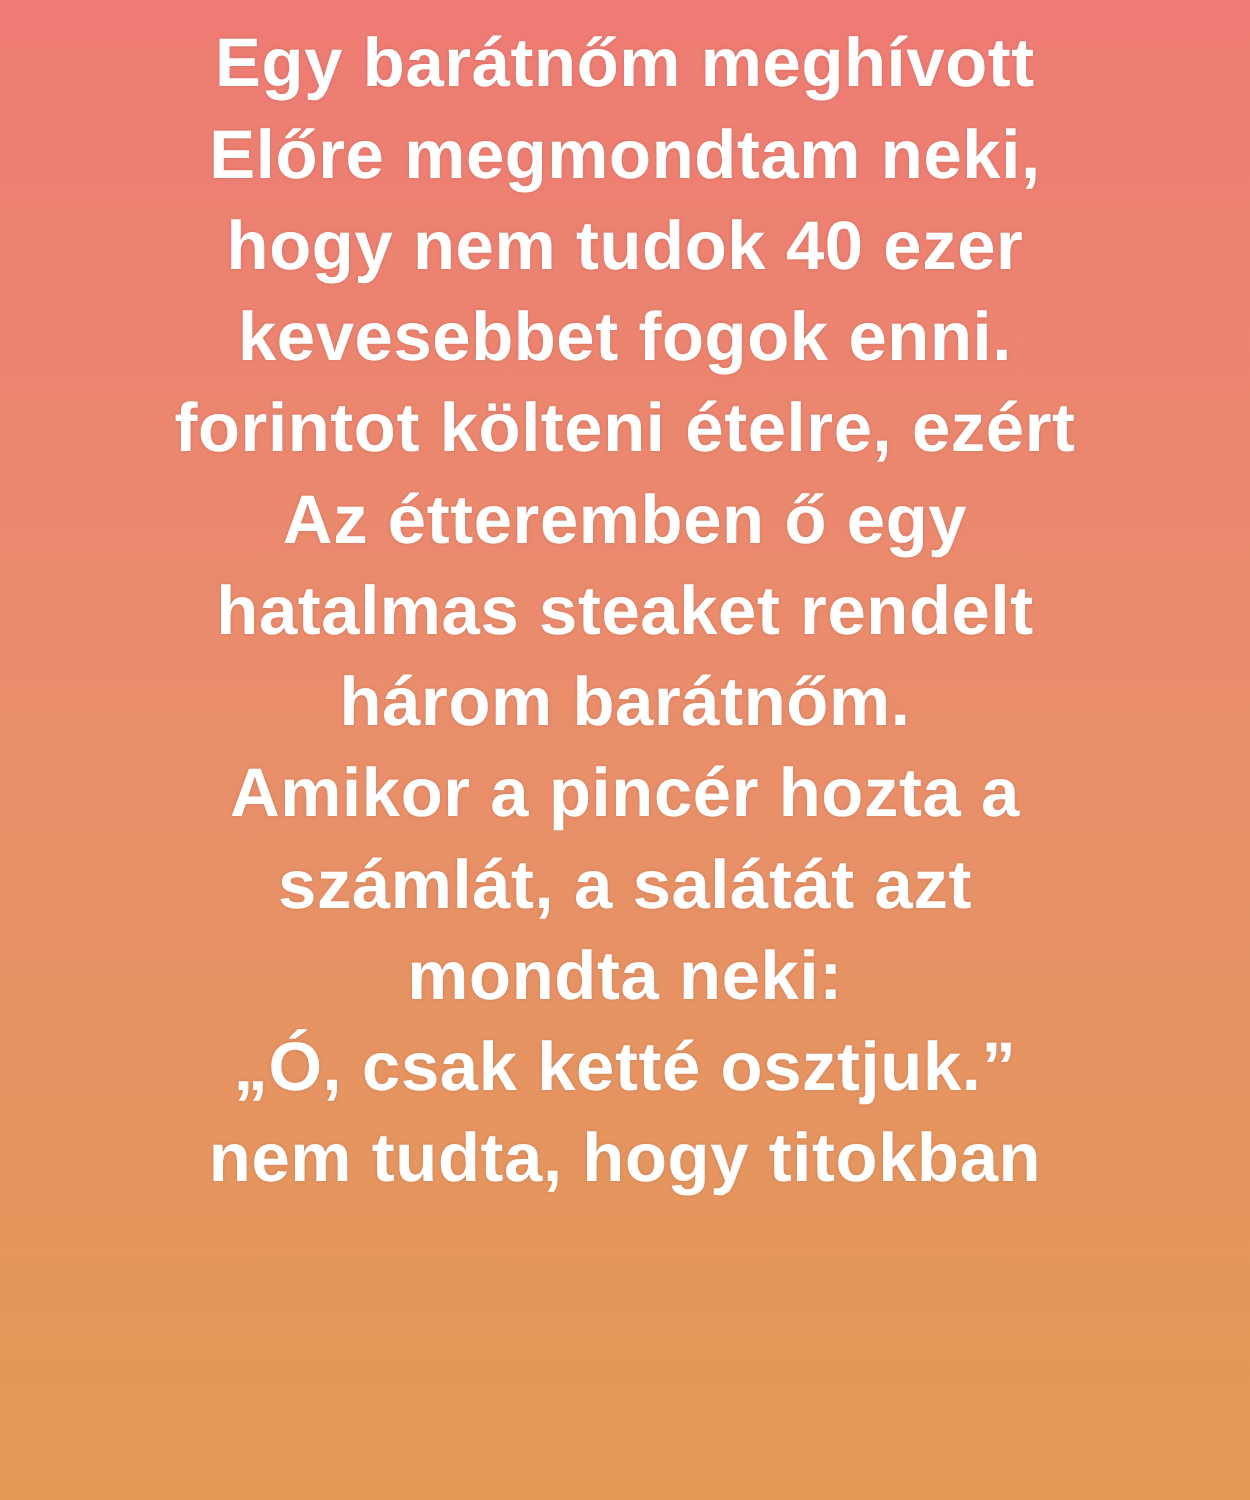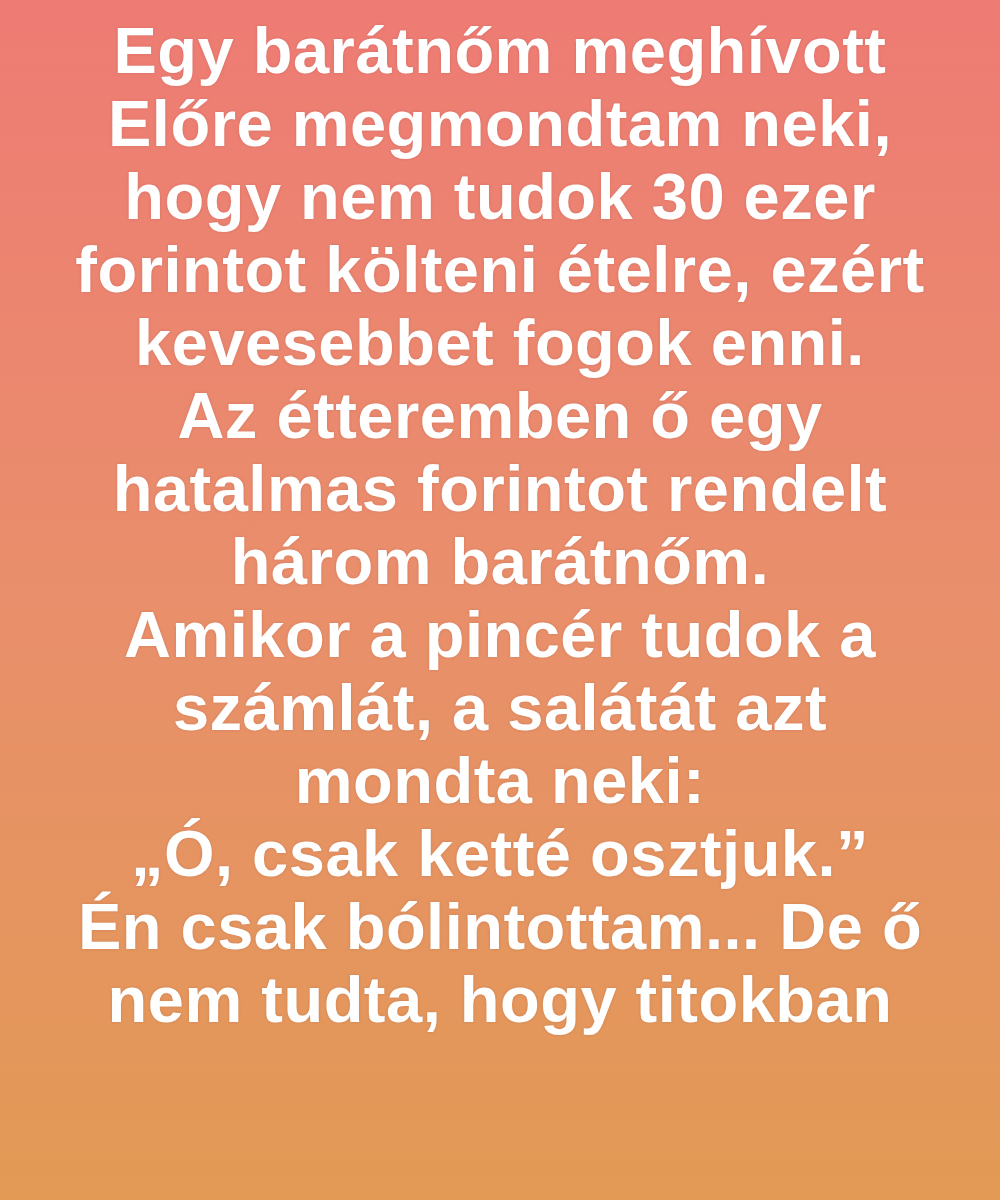"Egy barátnőm meghívott" .meme-text-block { font-size: 65px -> 55px }
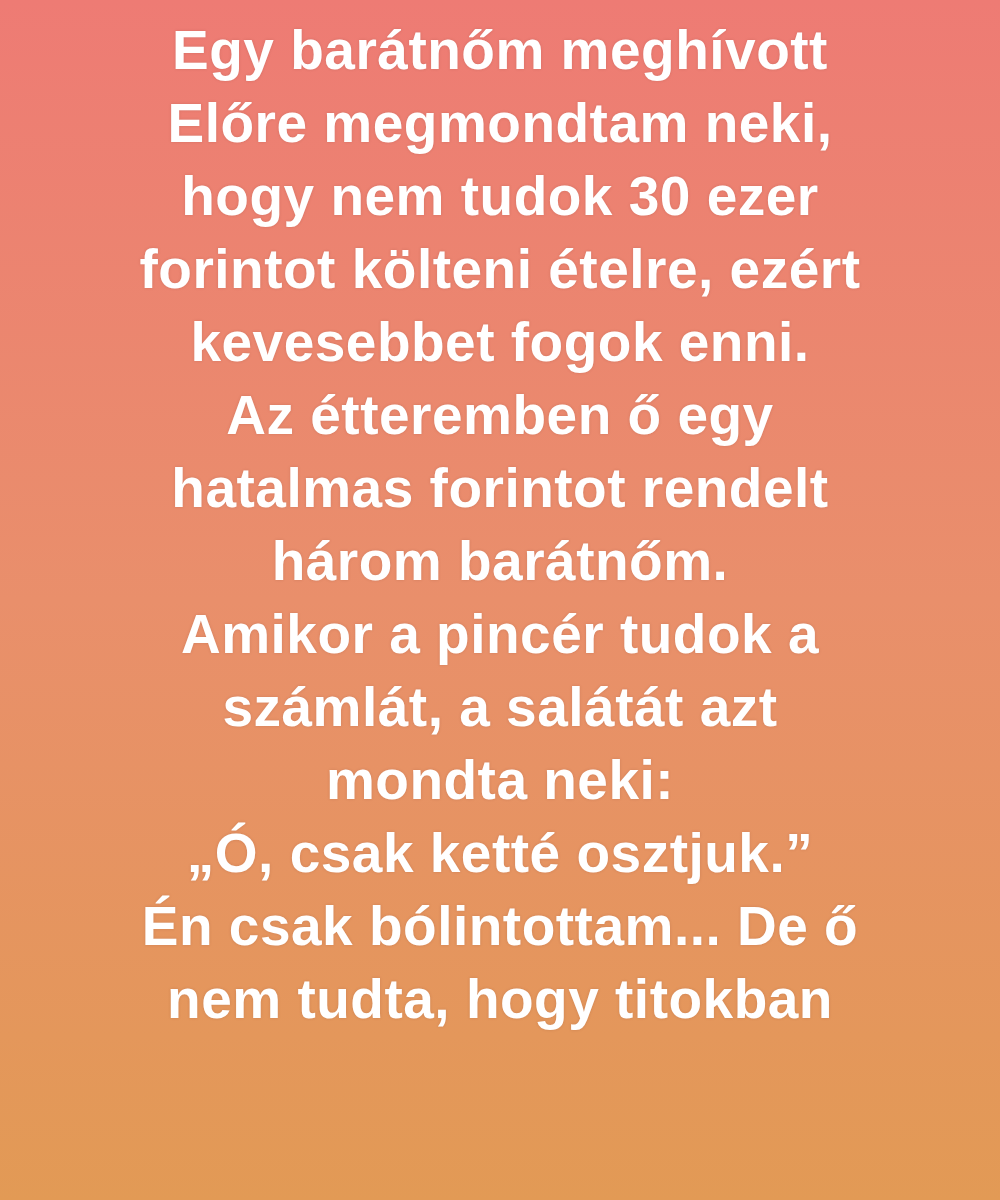"hogy nem tudok 30 ezer" div.meme-line { text: 30 -> 40 }
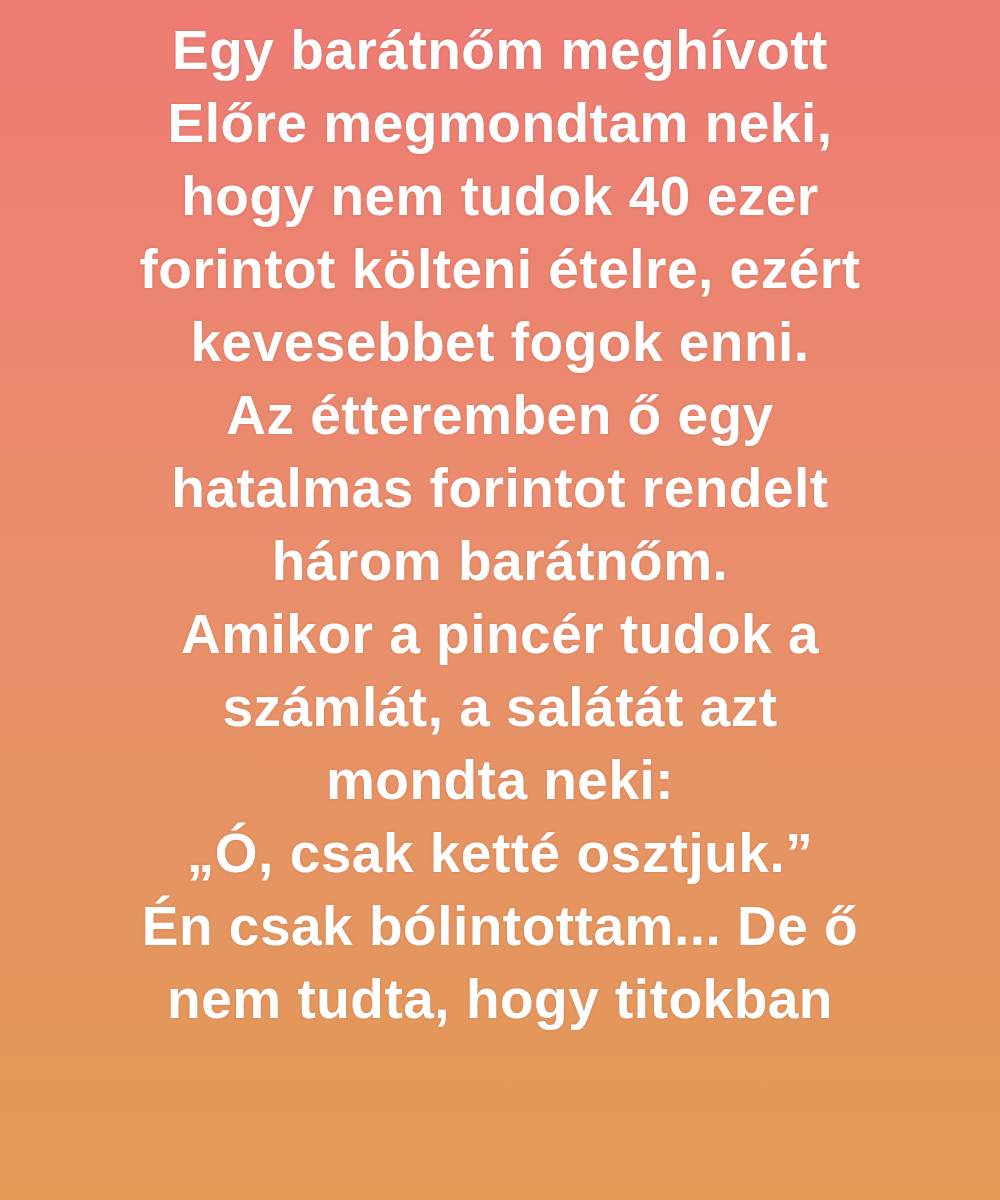"forintot költeni ételre, ezért" div.meme-line { order: before "kevesebbet fogok enni." -> after "kevesebbet fogok enni." }
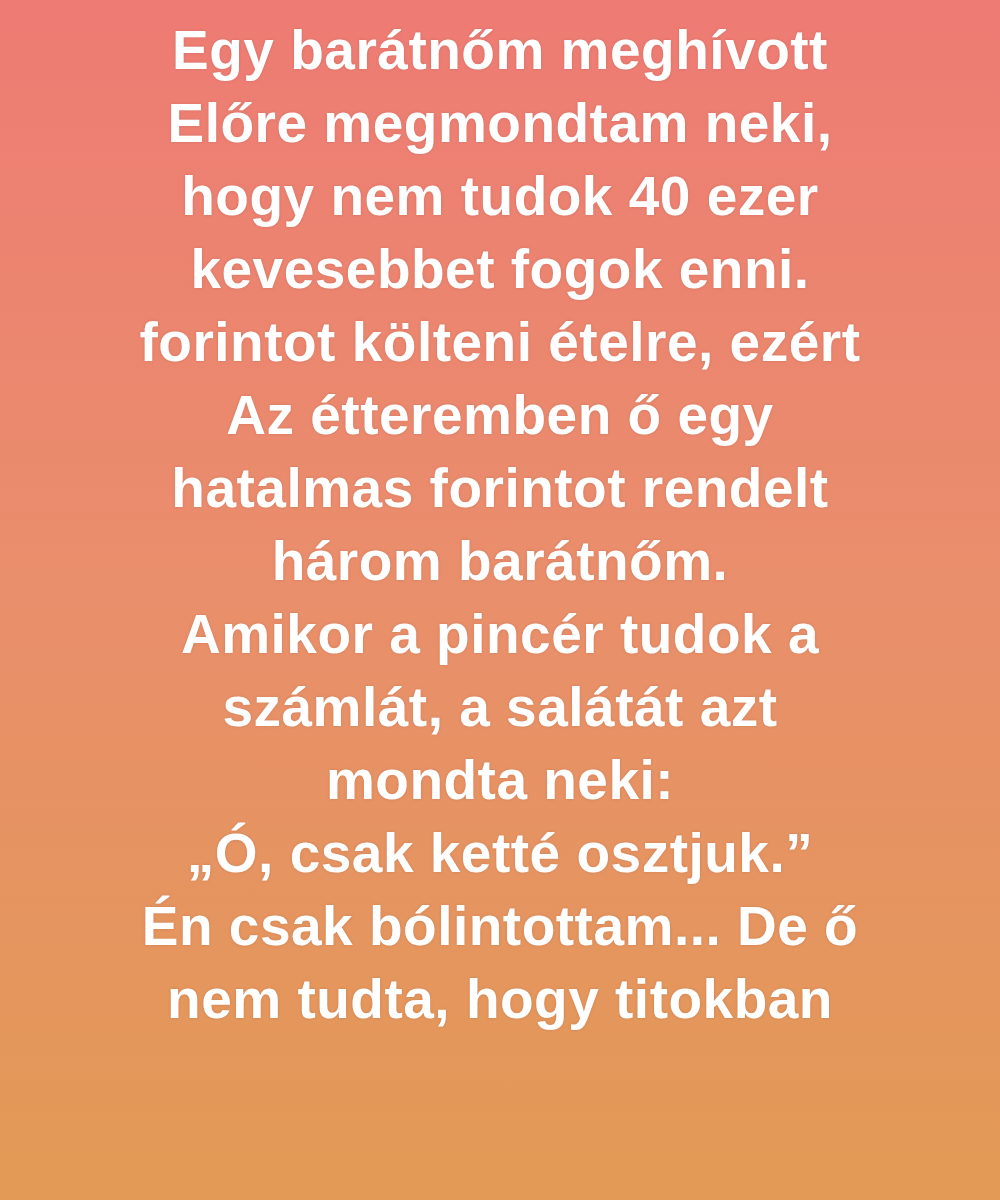"hatalmas forintot rendelt" div.meme-line { text: forintot -> steaket }
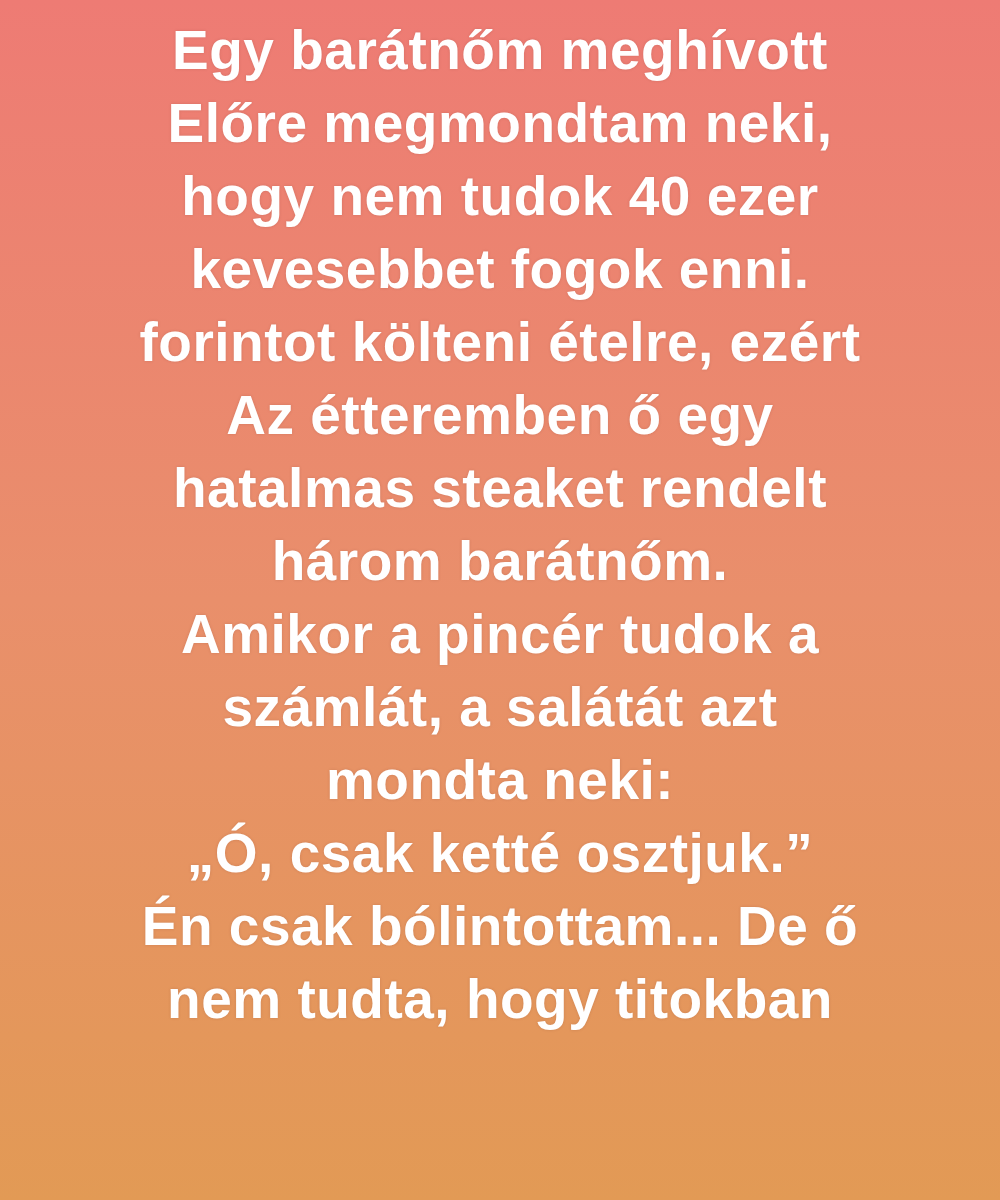"Amikor a pincér tudok a" div.meme-line { text: tudok -> hozta }
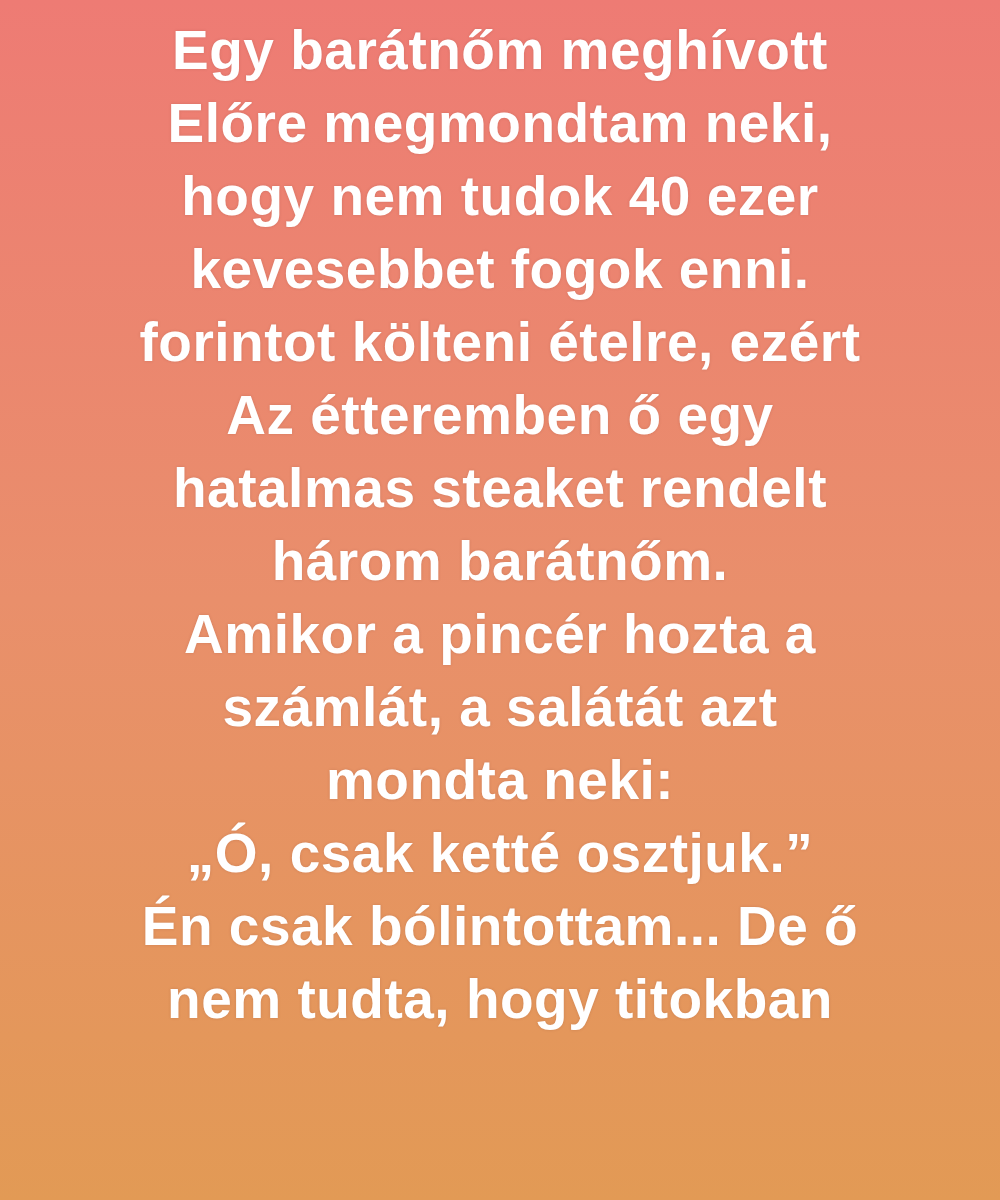"Én csak bólintottam... De ő" div.meme-line { html: <div>Én csak bólintottam... De ő</div> -> none }
